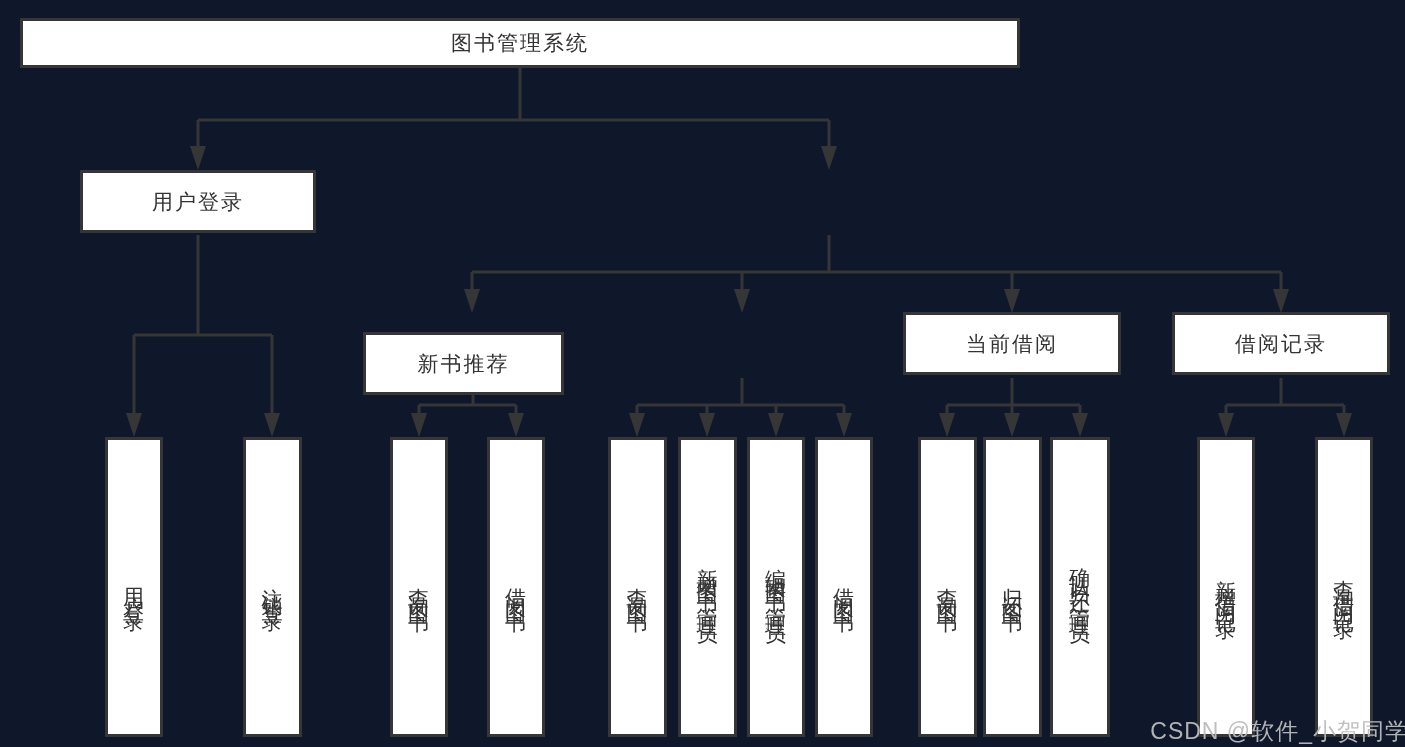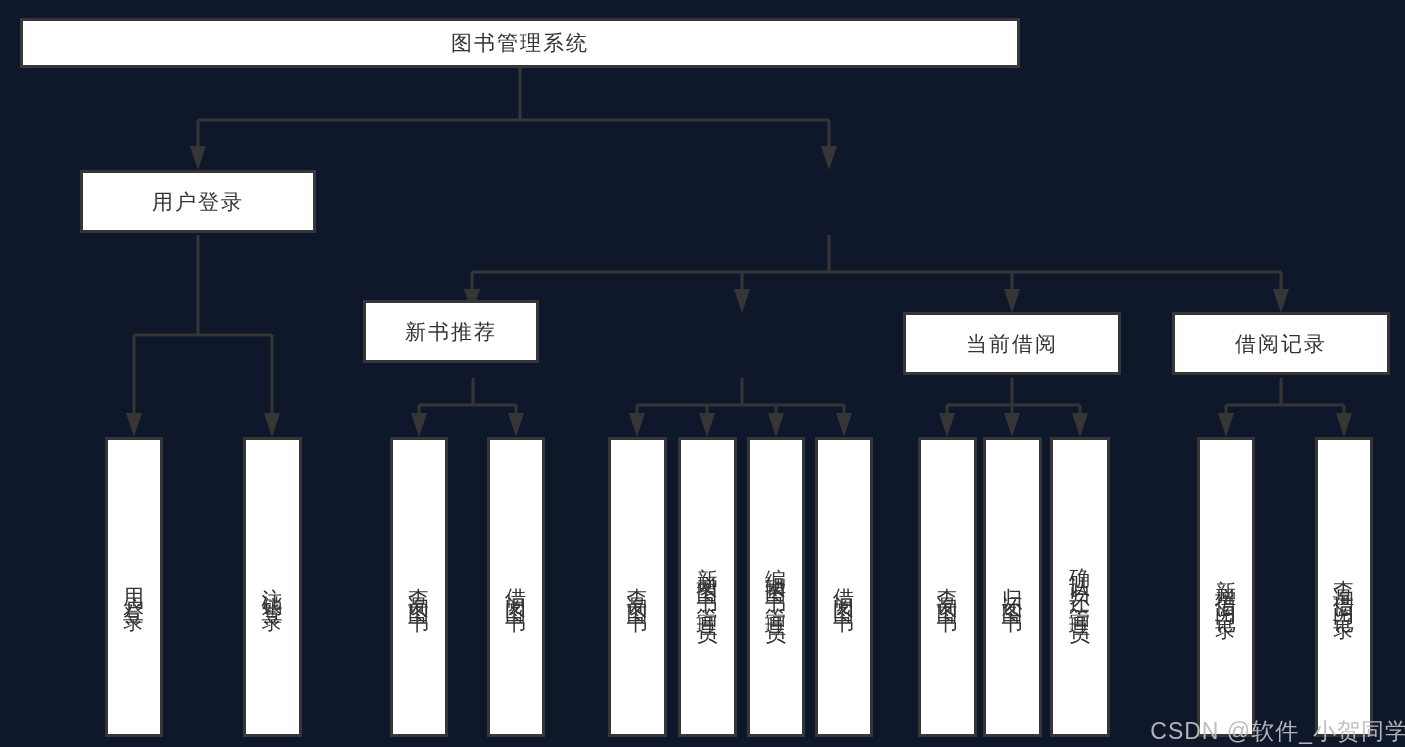"新书推荐" div.box { top: 300px -> 332px; width: 176px -> 201px }
